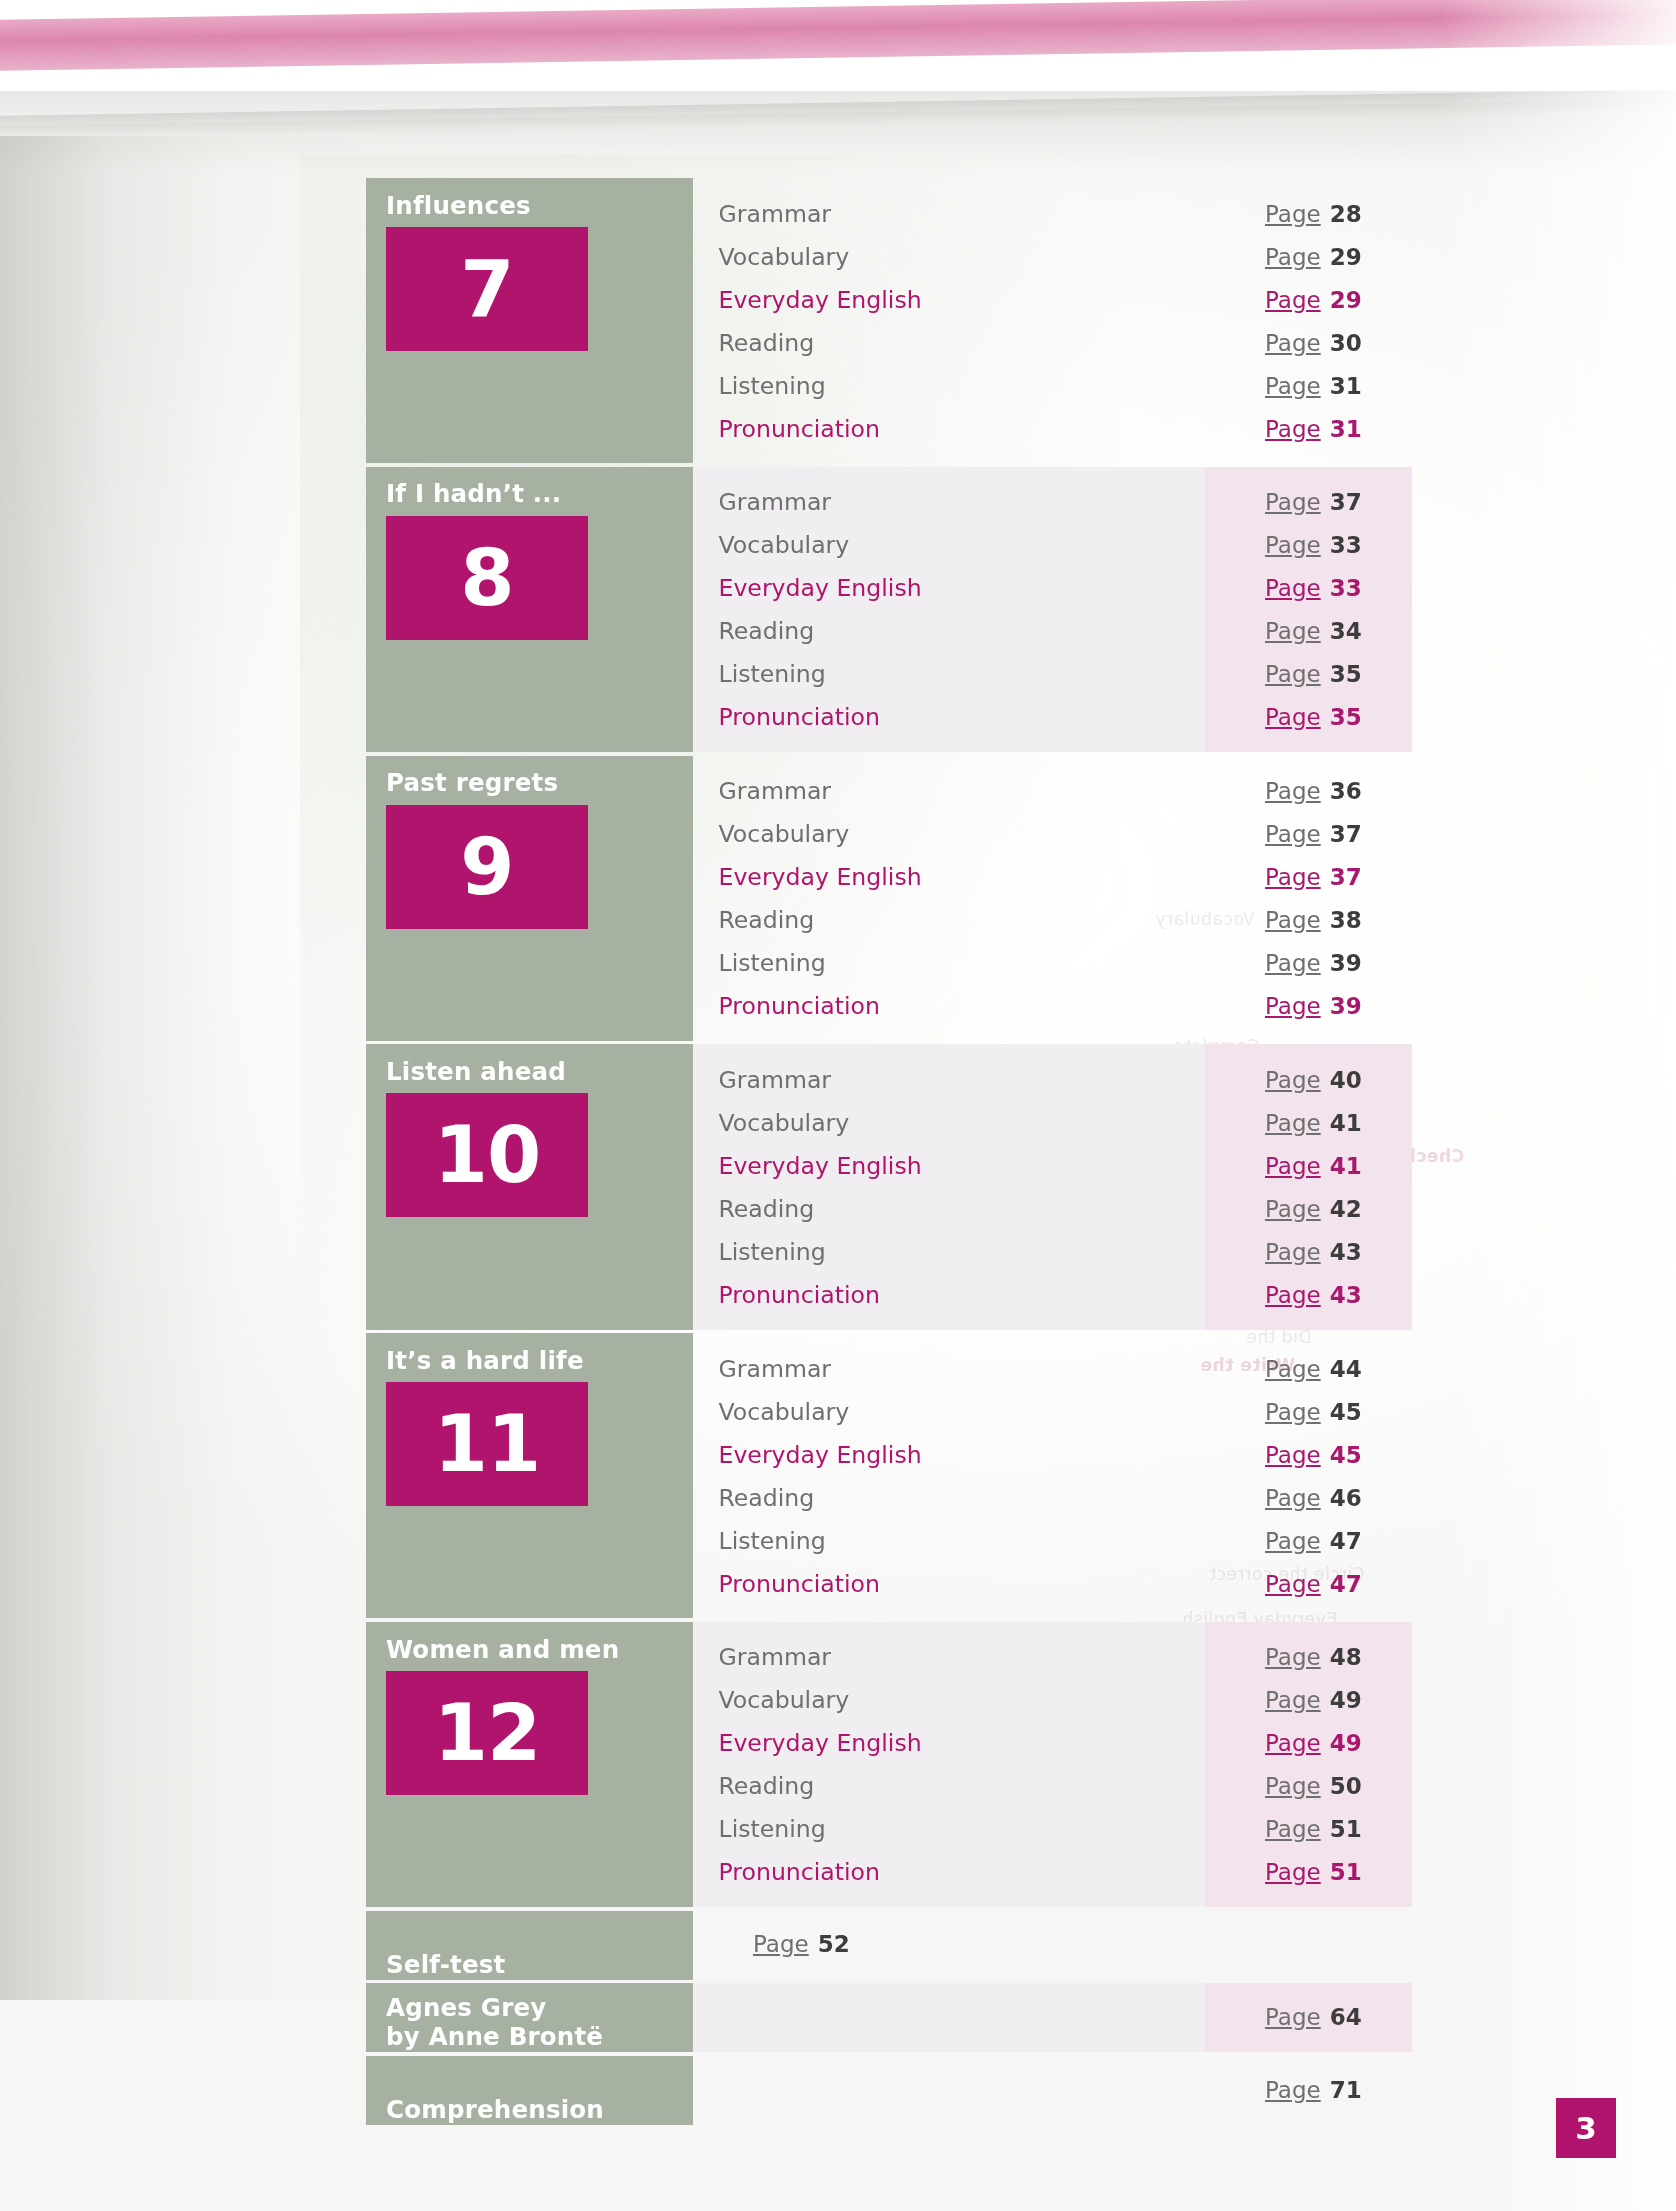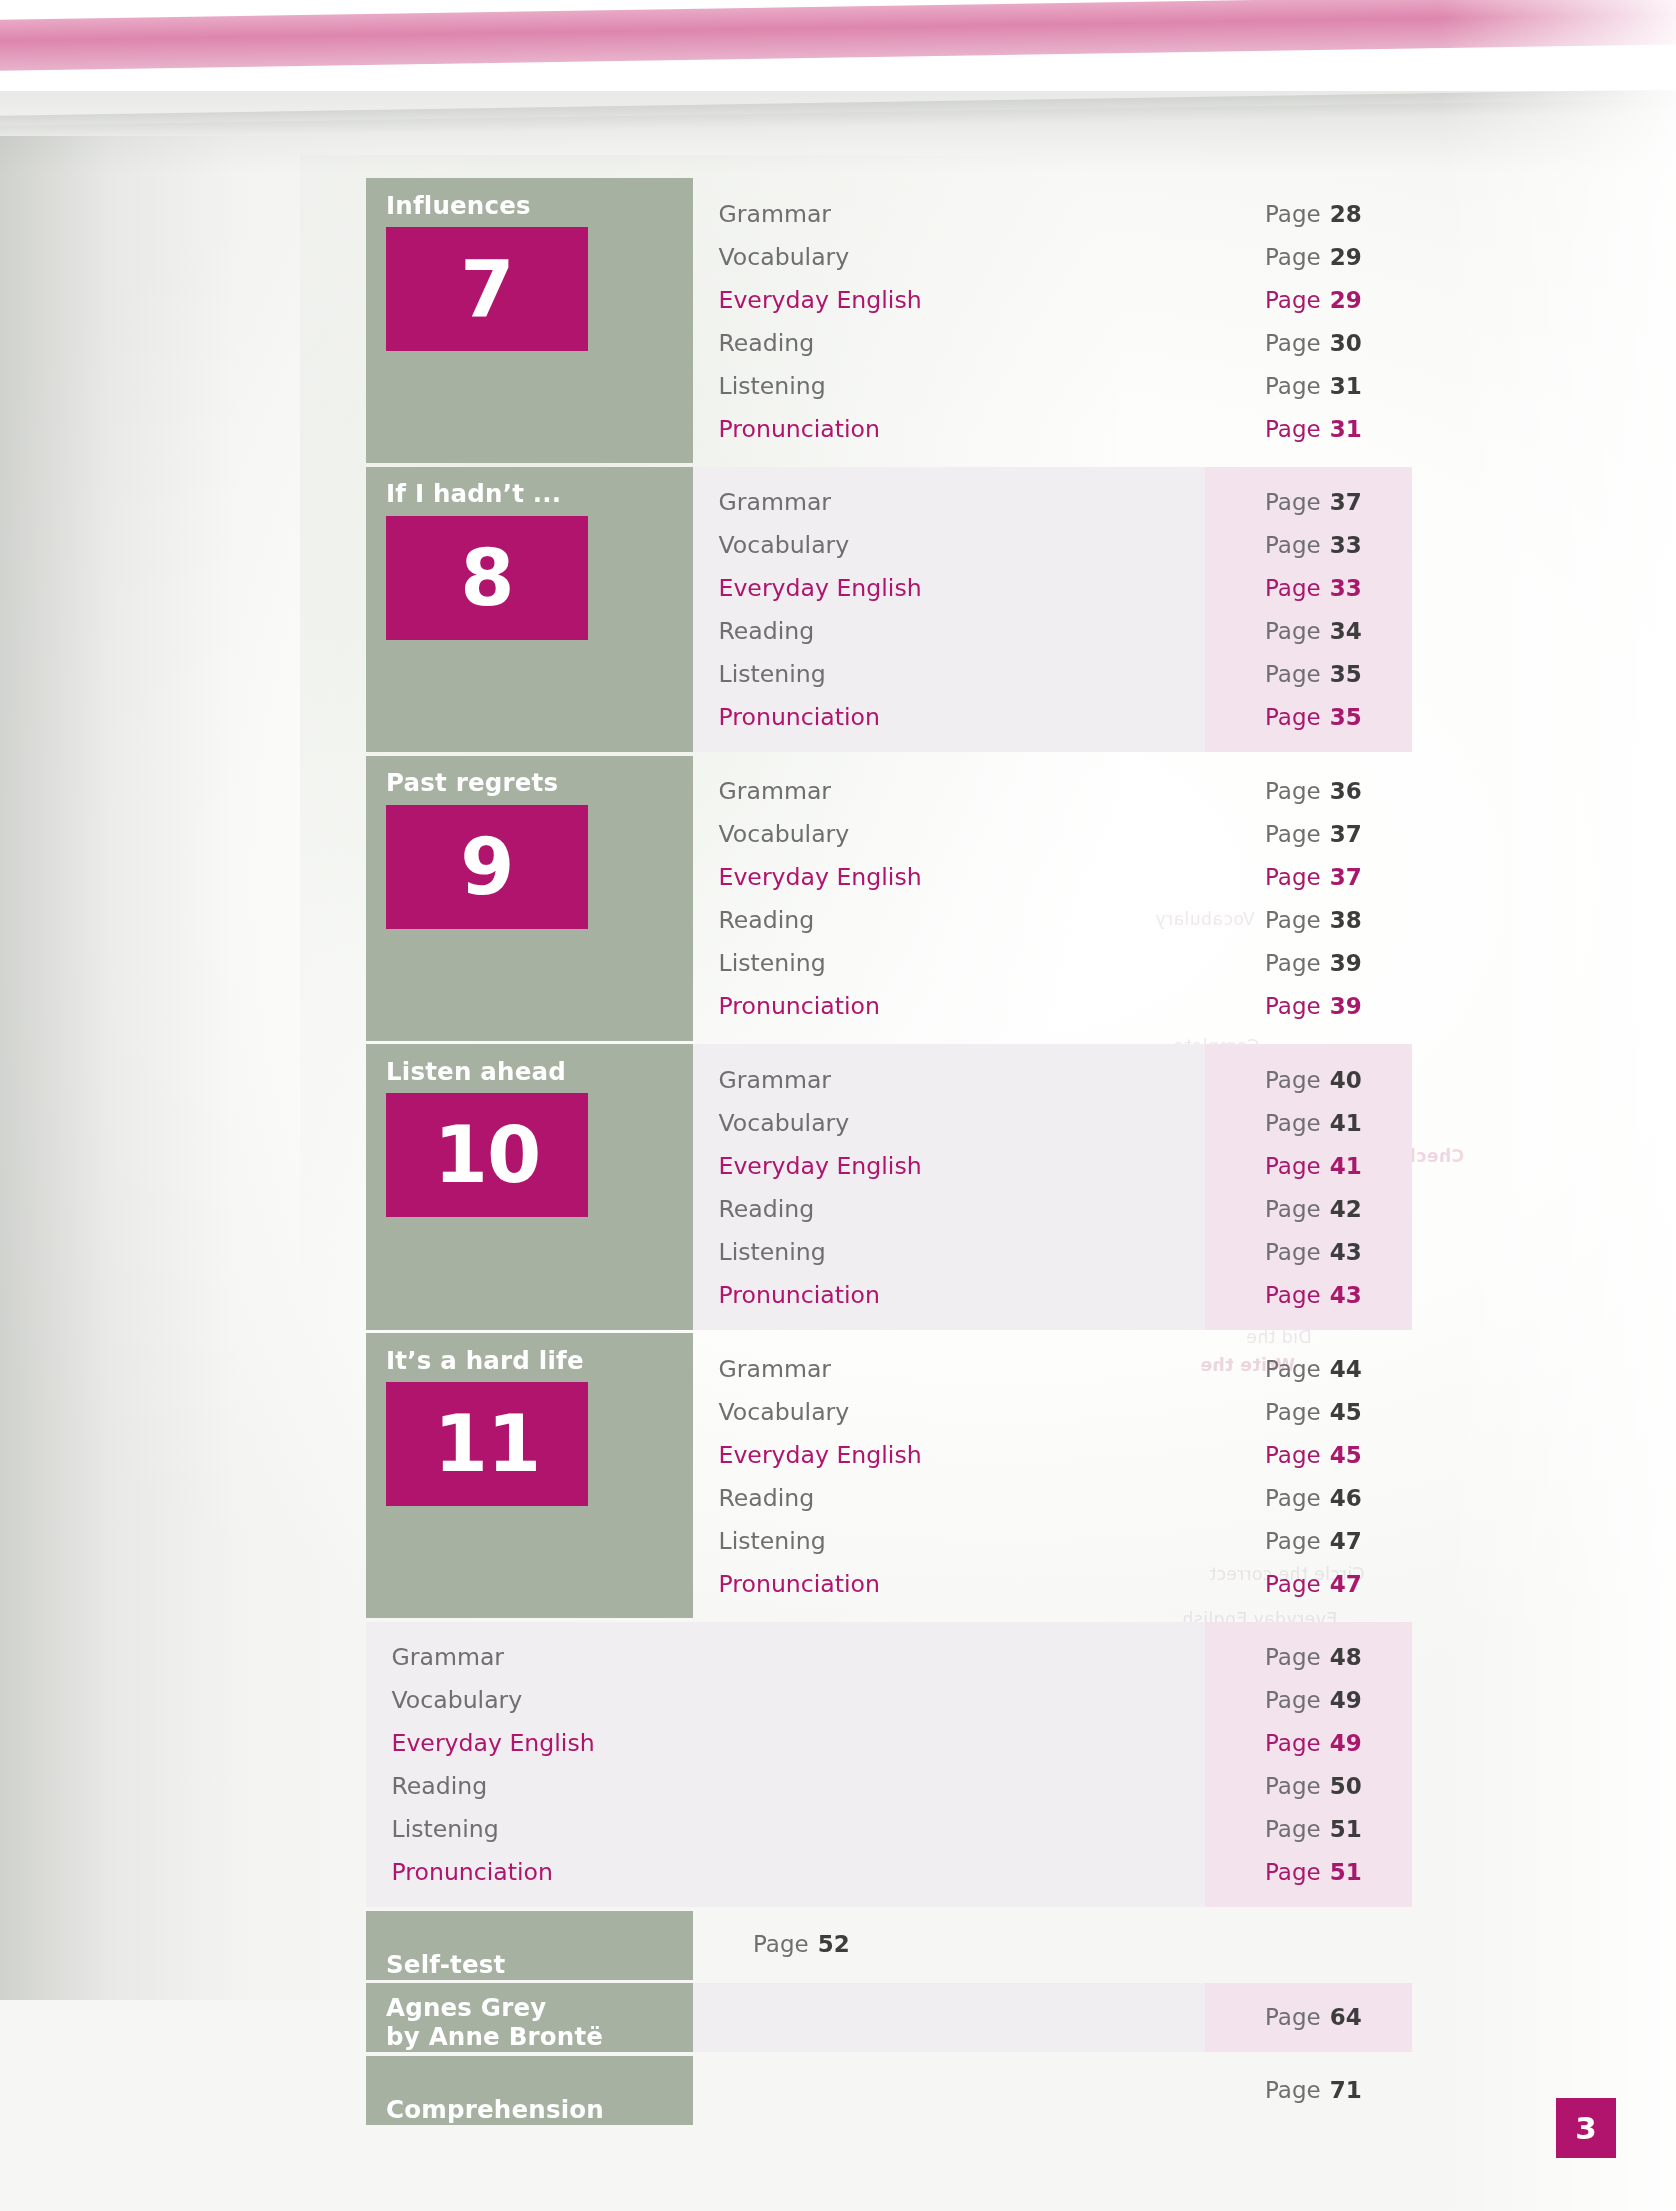"Page" .pageline .pg-word { text-decoration: none -> underline }
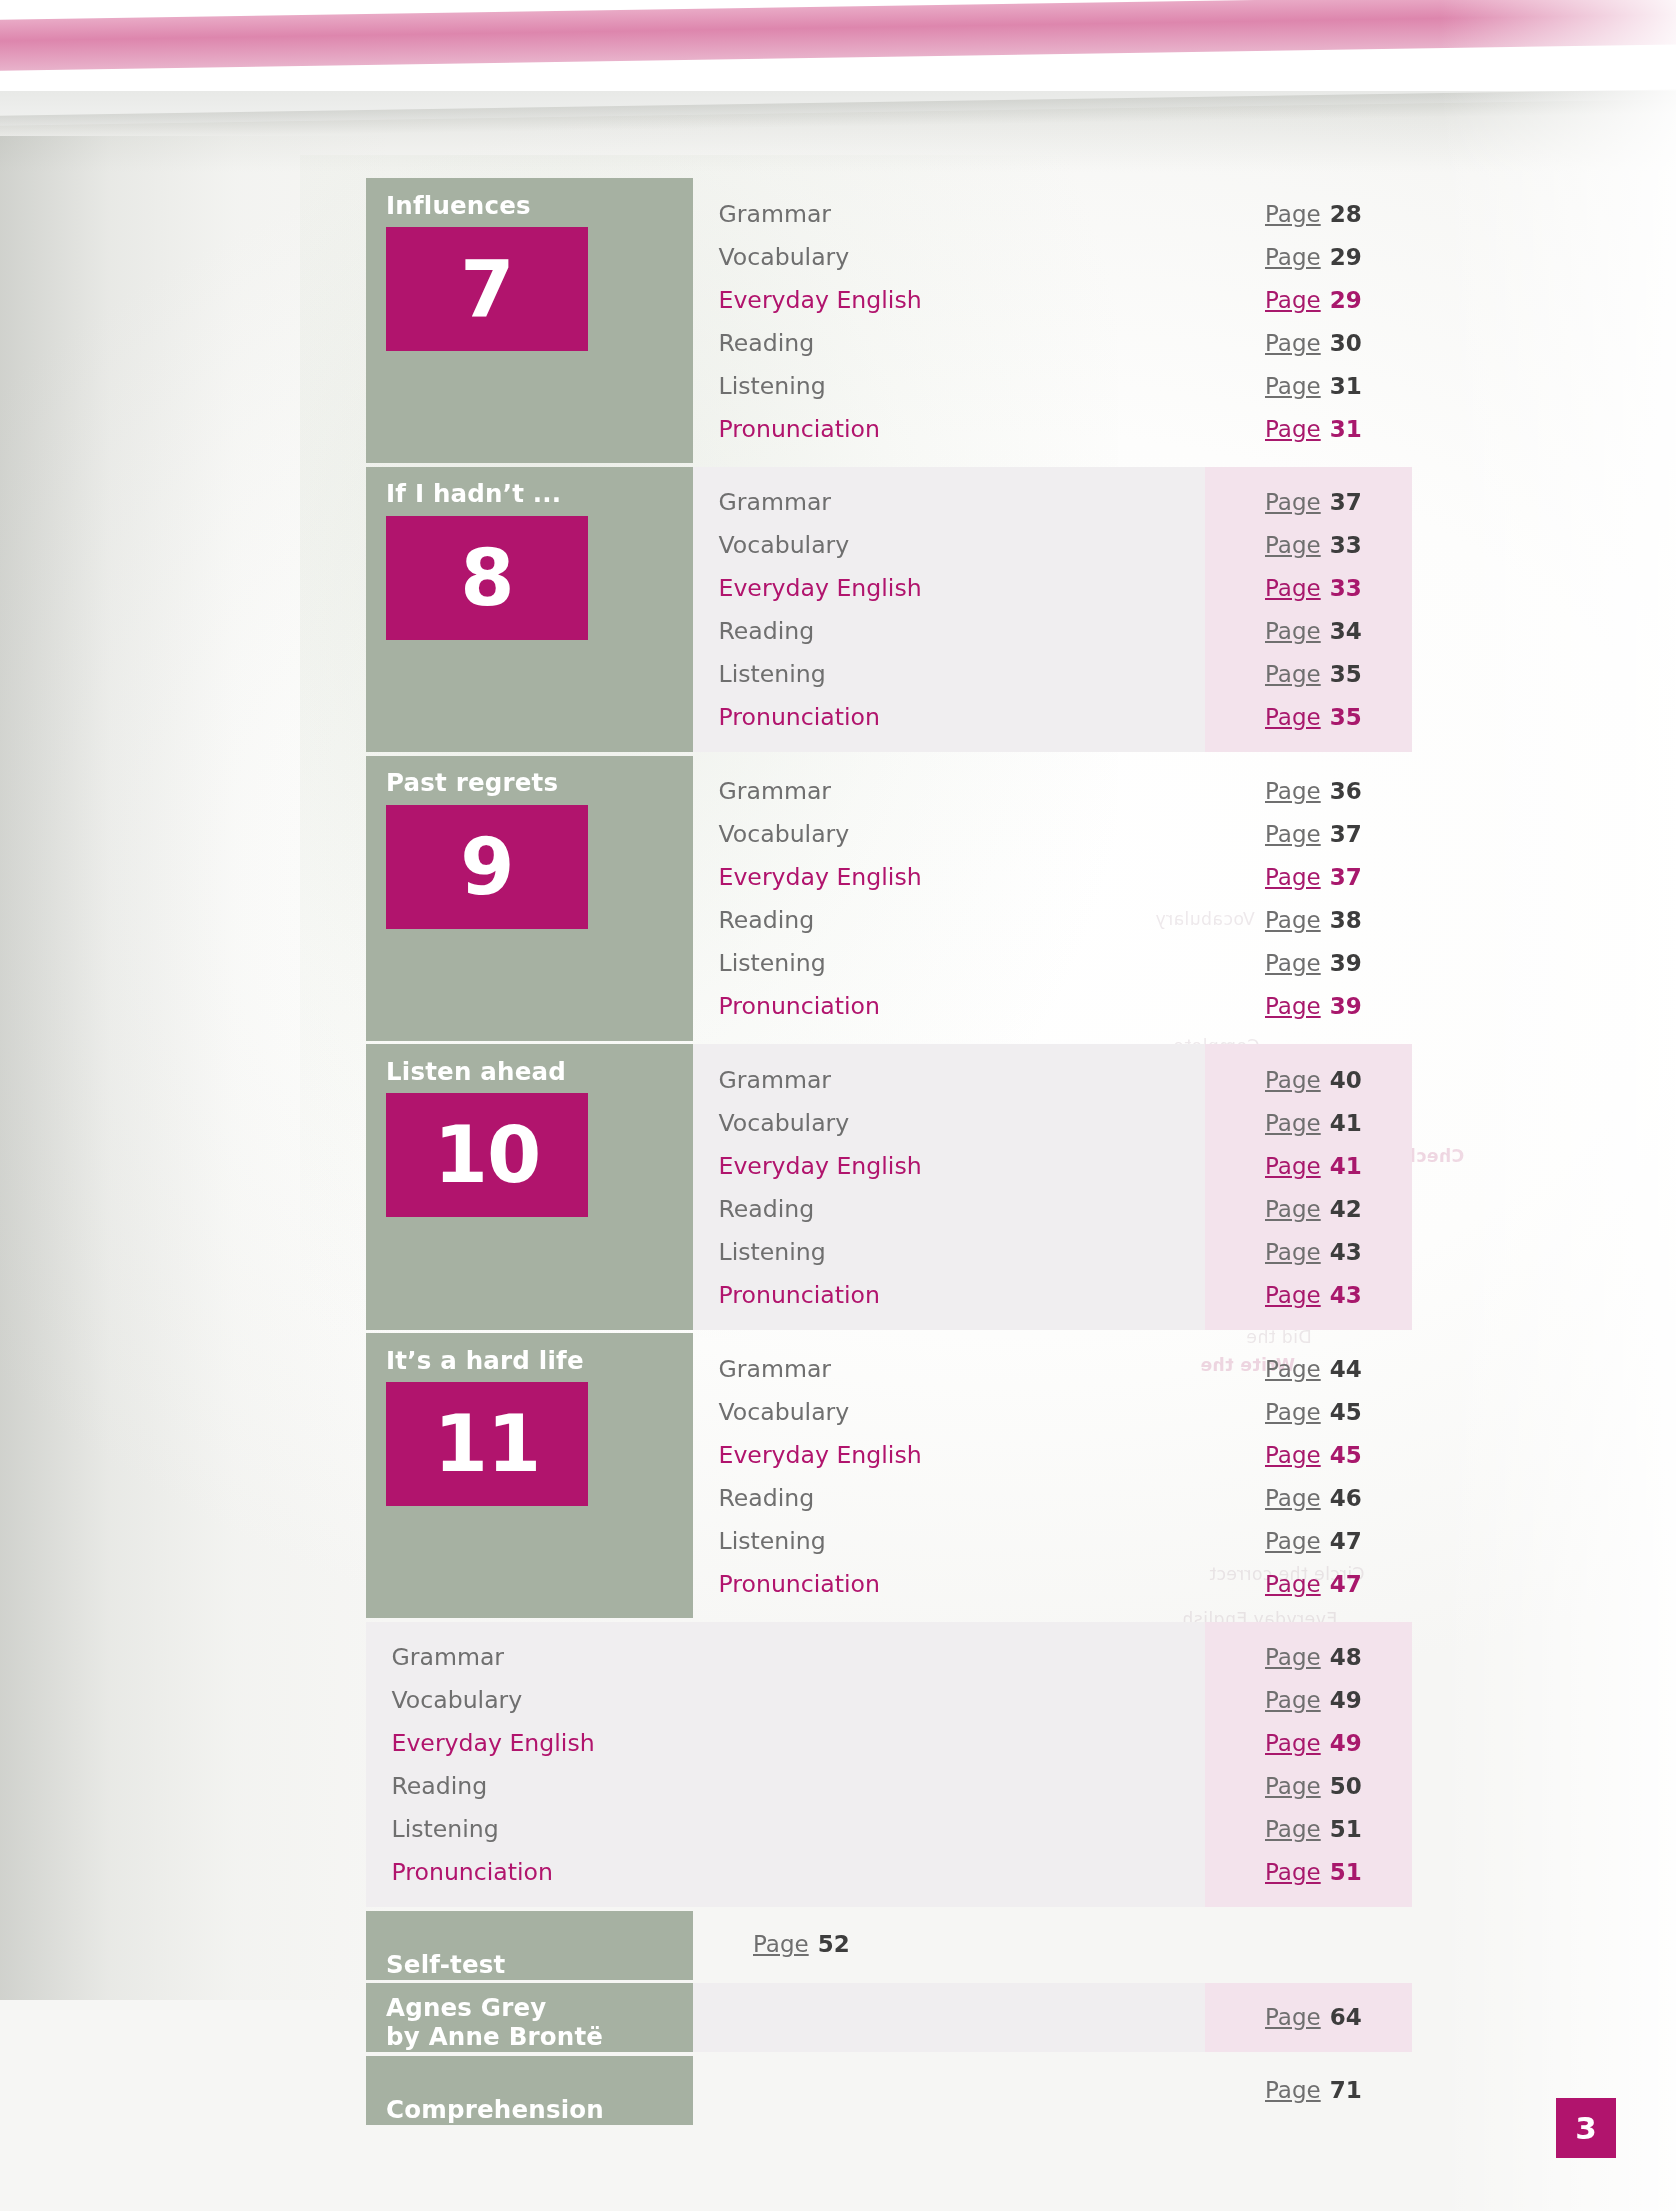"Women and men" div.col-unit { html: none -> <div> <div>Women and men</div> <div>12</div> </div> }
